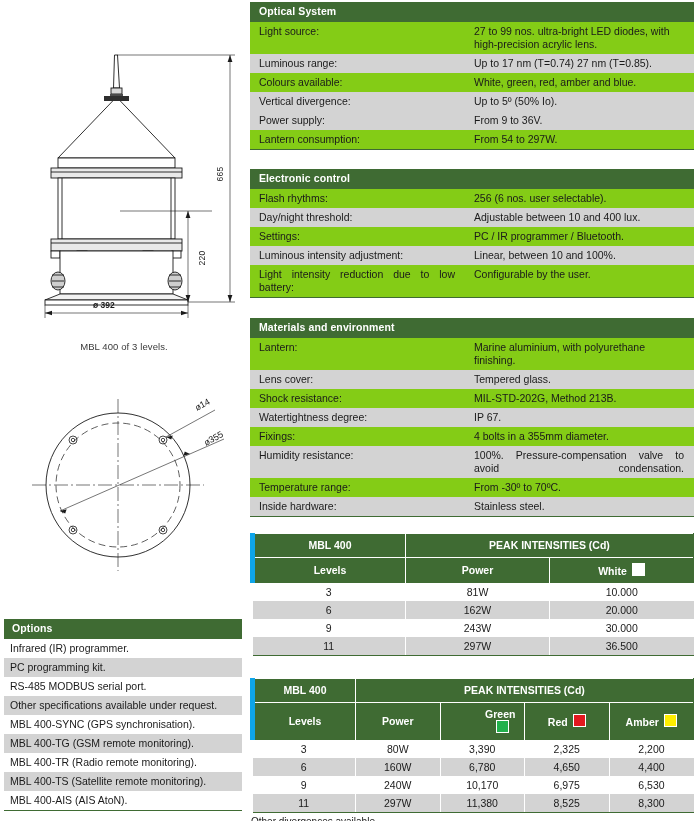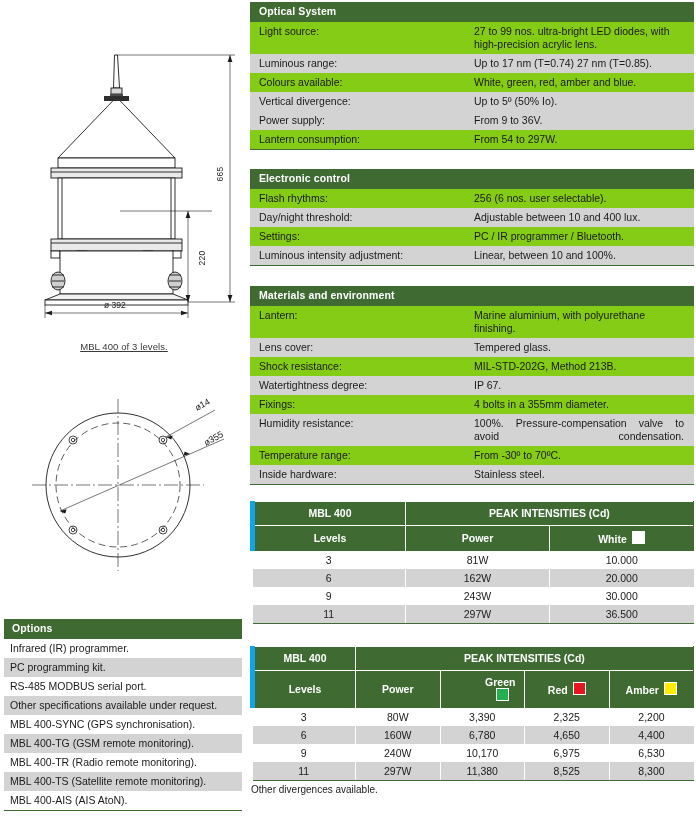"Light intensity reduction due to" tr.plain { html: none -> <tr> <td>Light intensity reduction due to low battery:</td> <td>Configurable by the user.</td> </tr> }
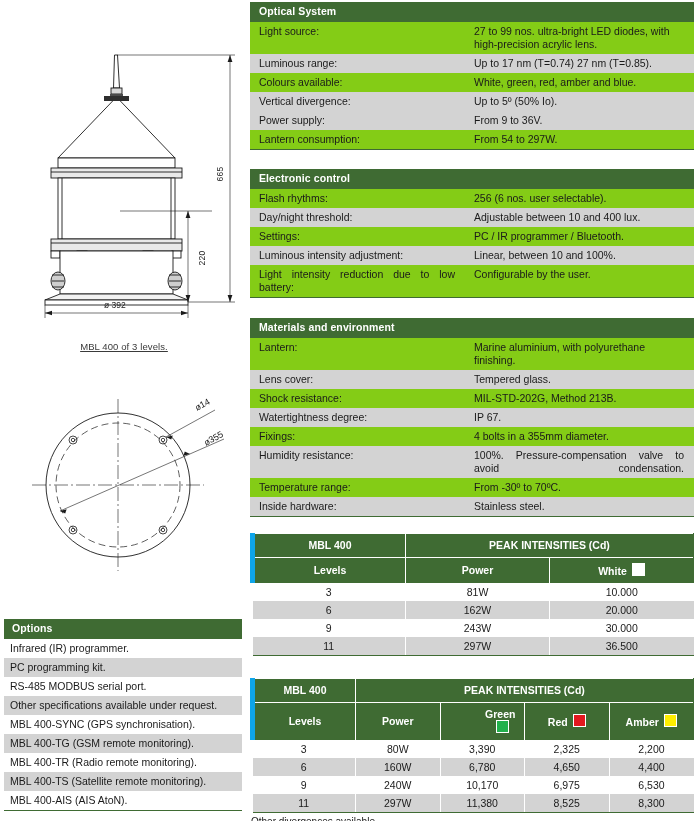"ø 392" div.dim-h { font-weight: none -> bold; left: 104px -> 93px }
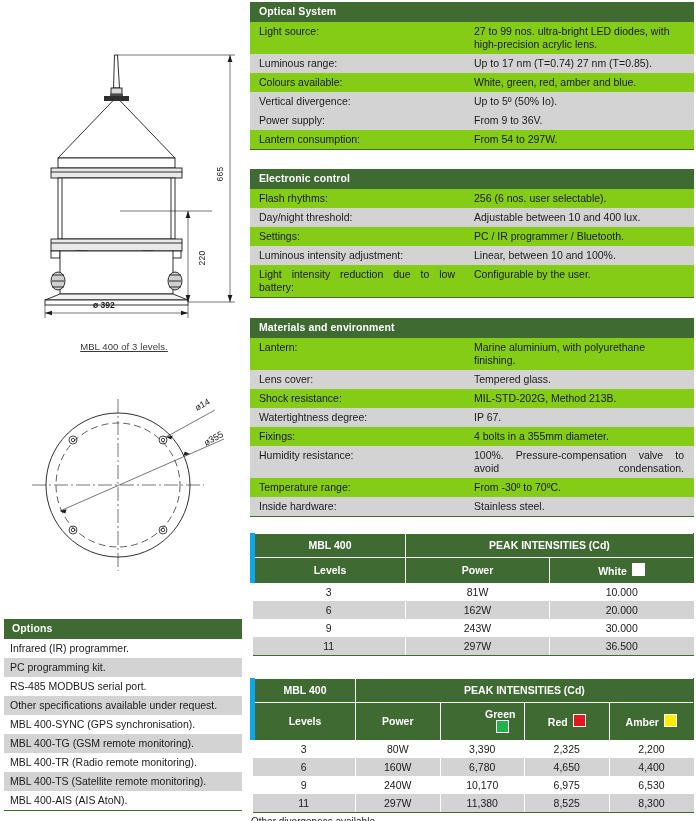"MBL 400 of 3 levels." .fig-caption { text-decoration: underline -> none }
